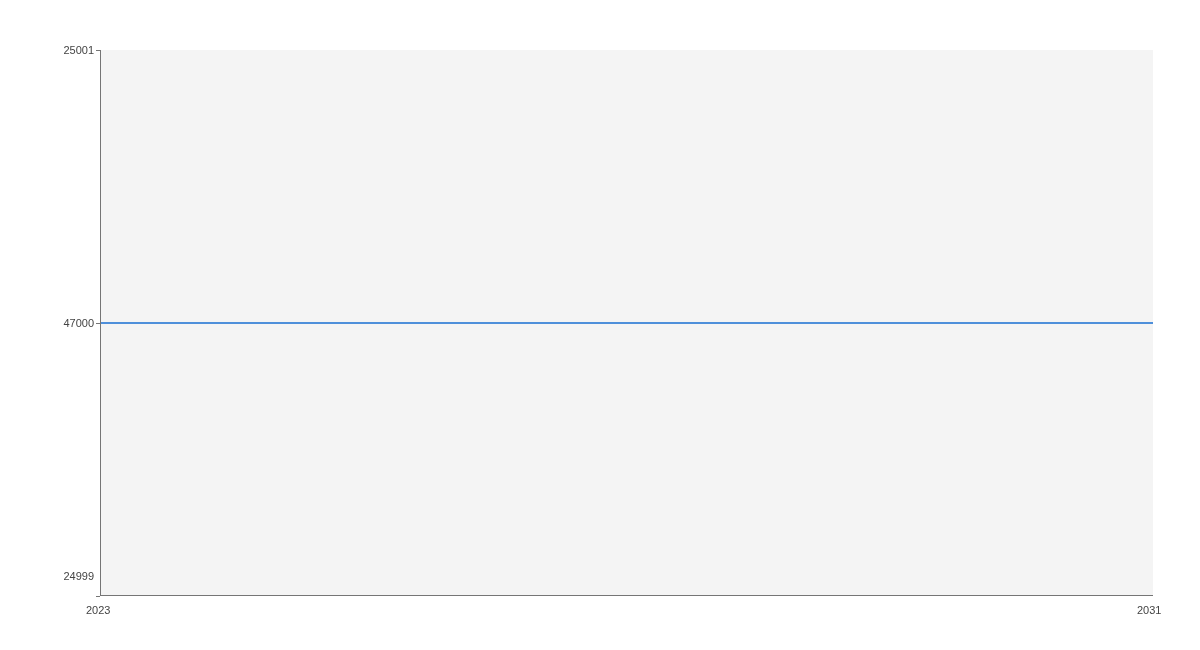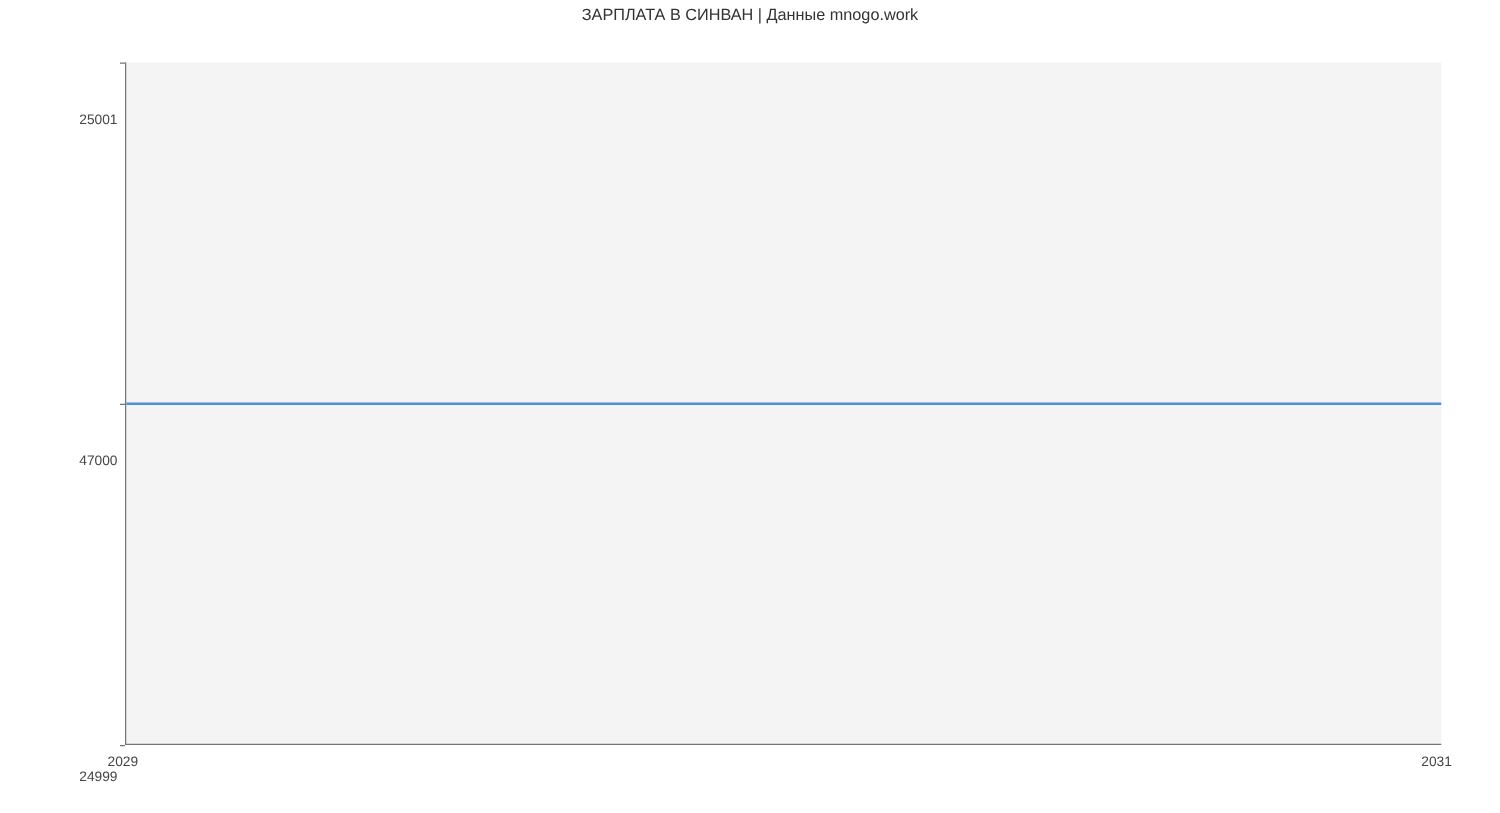"ЗАРПЛАТА В СИНВАН | Данные" div.chart-title { html: <div>ЗАРПЛАТА В СИНВАН | Данные mnogo.work</div> -> none }
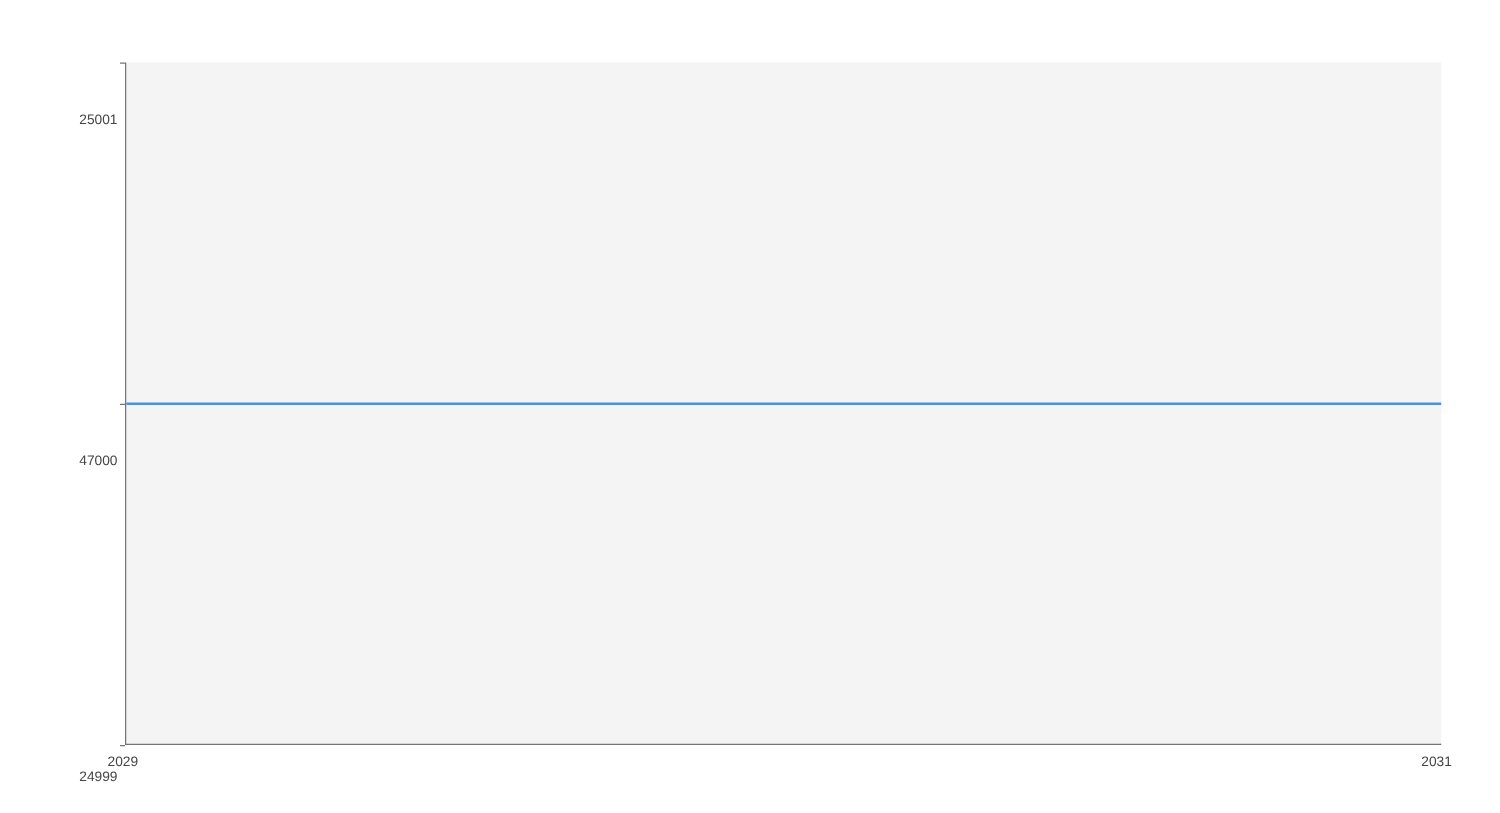"25001" .y-tick-label { margin-top: 46px -> none }
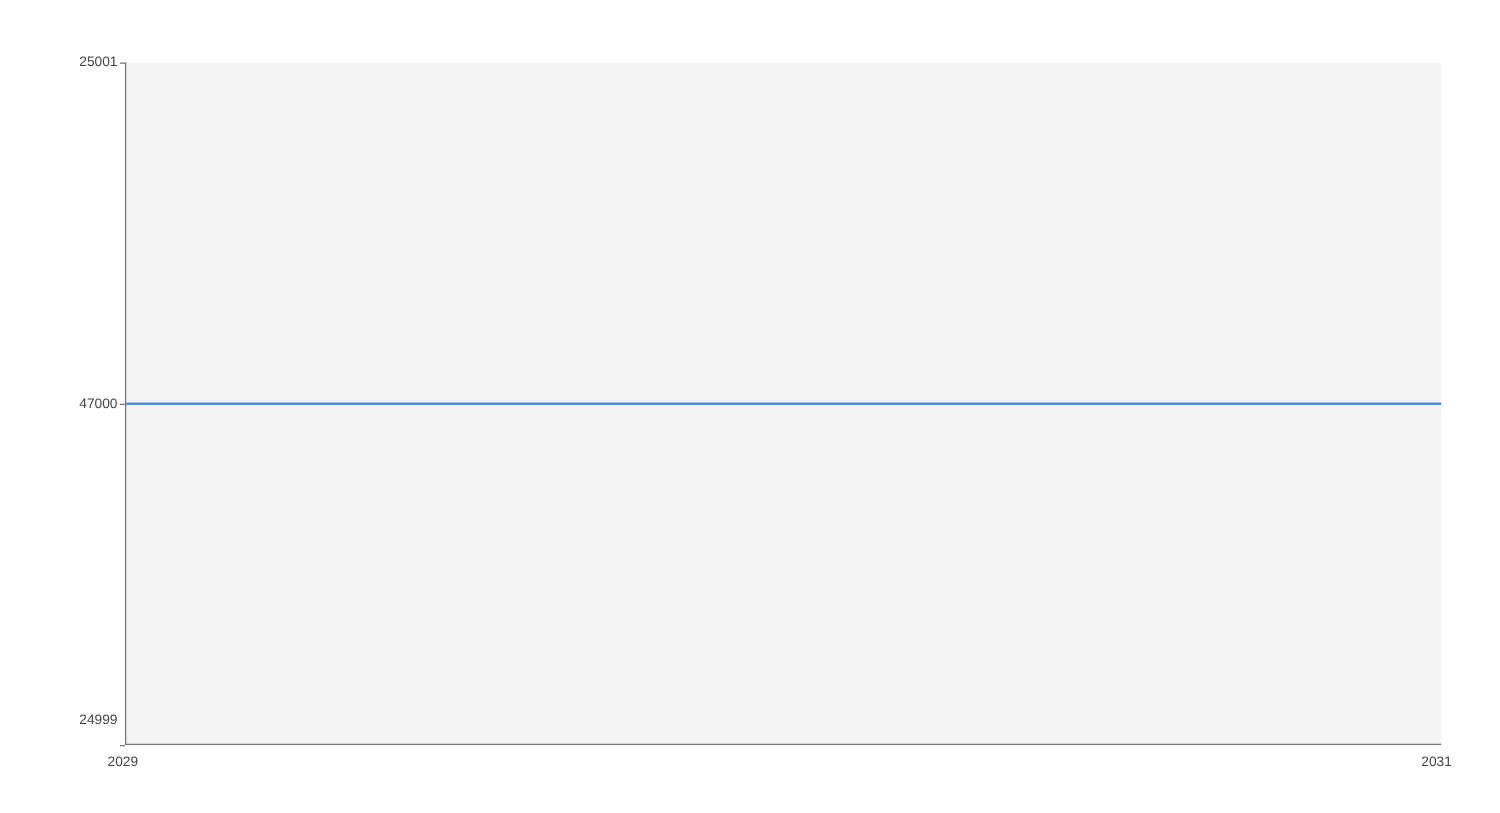"2029" div.x-tick-label { text: 2029 -> 2023 }
